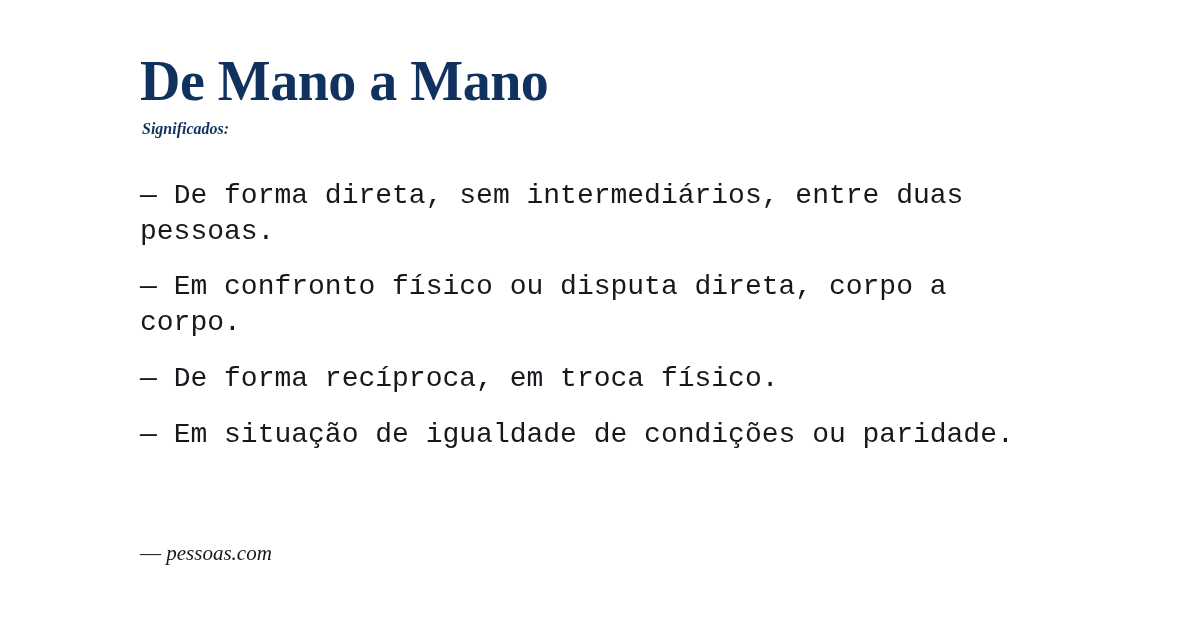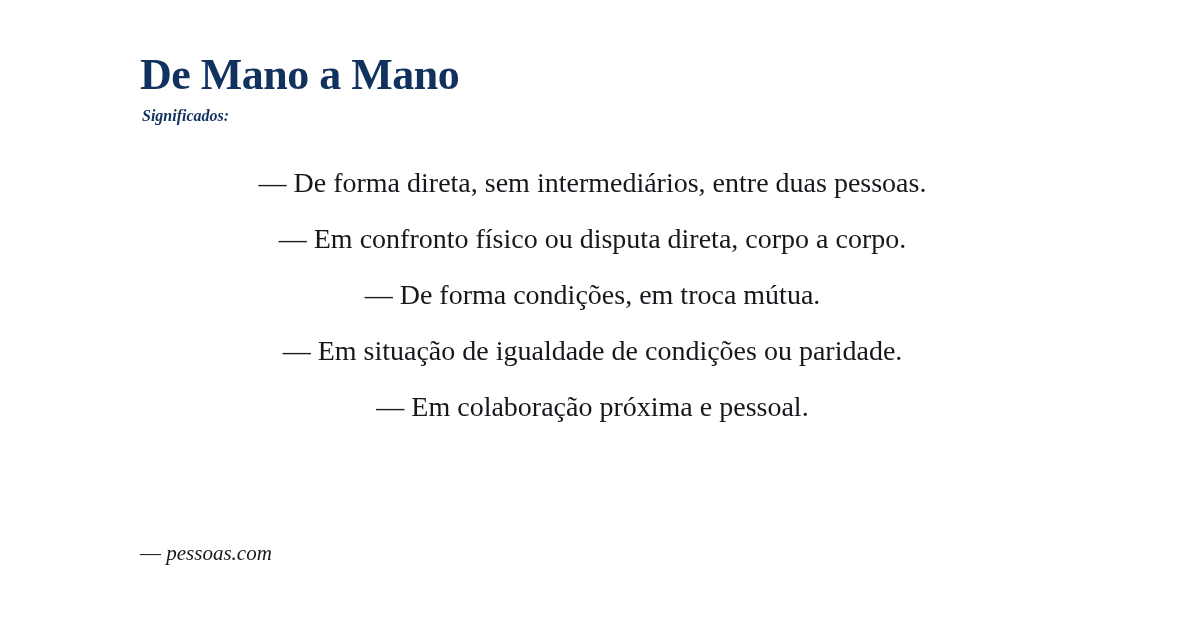"De Mano a Mano" .title { font-size: 44px -> 56px }
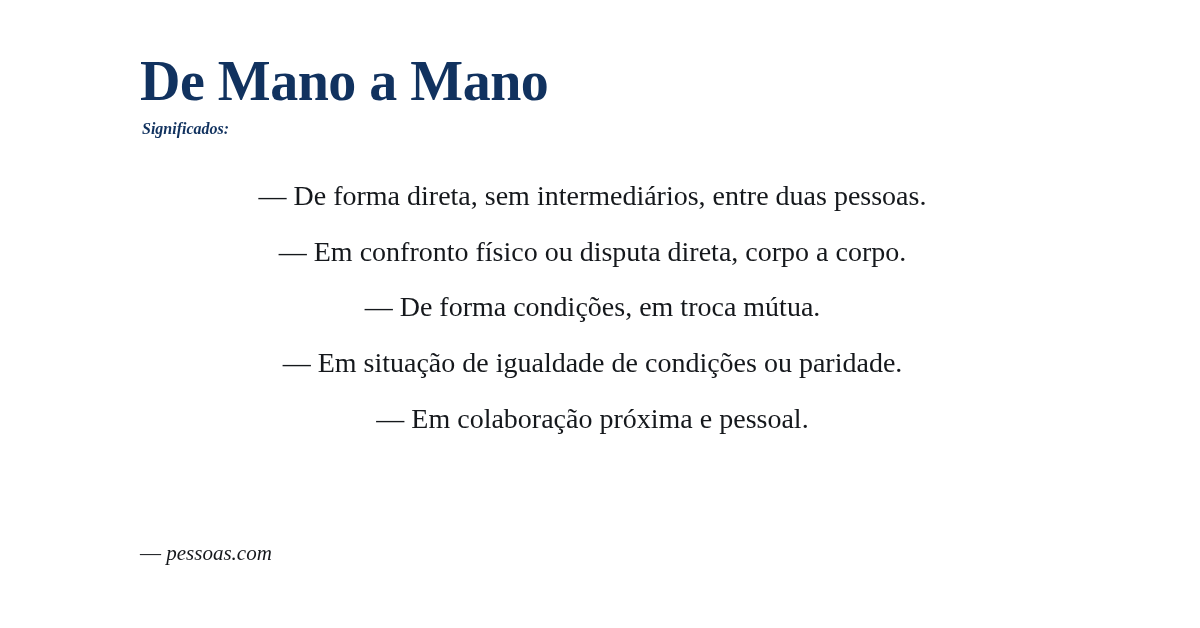"— De forma direta, sem" .meaning-item { font-family: Liberation Serif, serif -> Liberation Mono, monospace; text-align: center -> none }
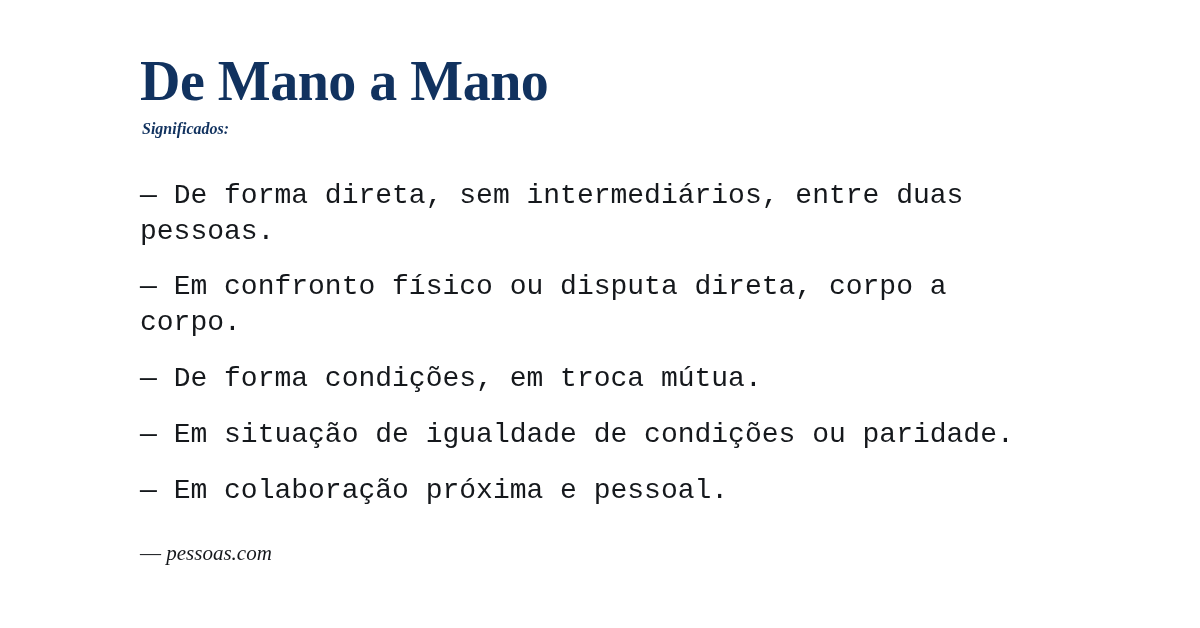"De forma condições, em troca" span { text: condições, em troca mútua -> recíproca, em troca físico }
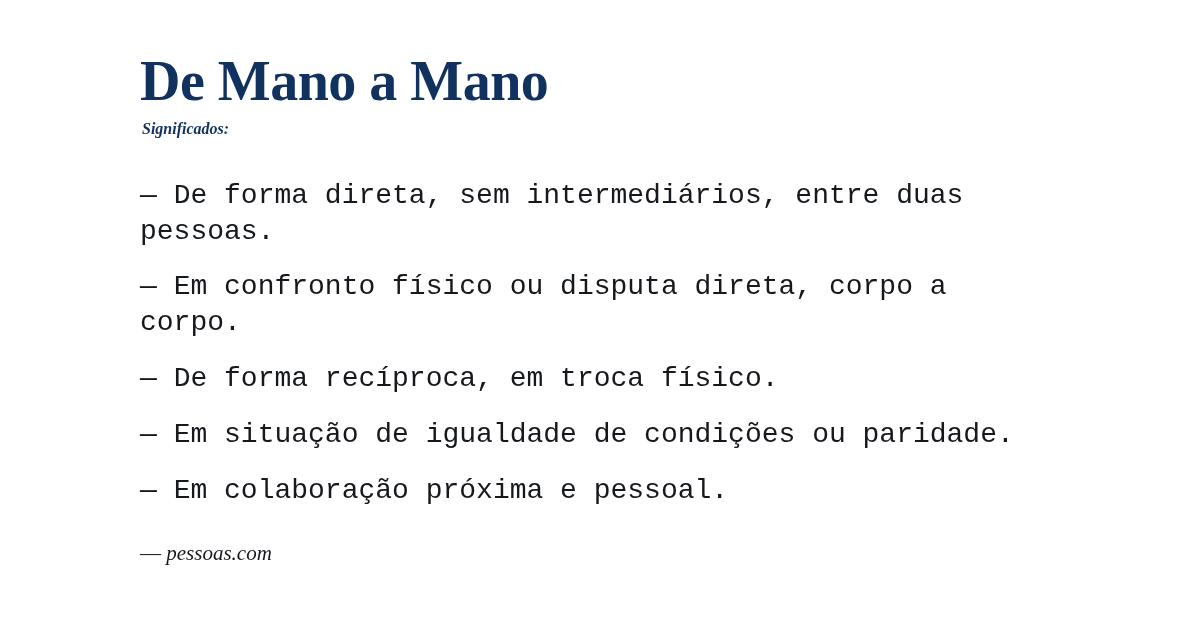"— Em colaboração próxima e" li.meaning-item { html: <li> <span>—</span> <span>Em colaboração próxima e pessoal.</span> </li> -> none }
